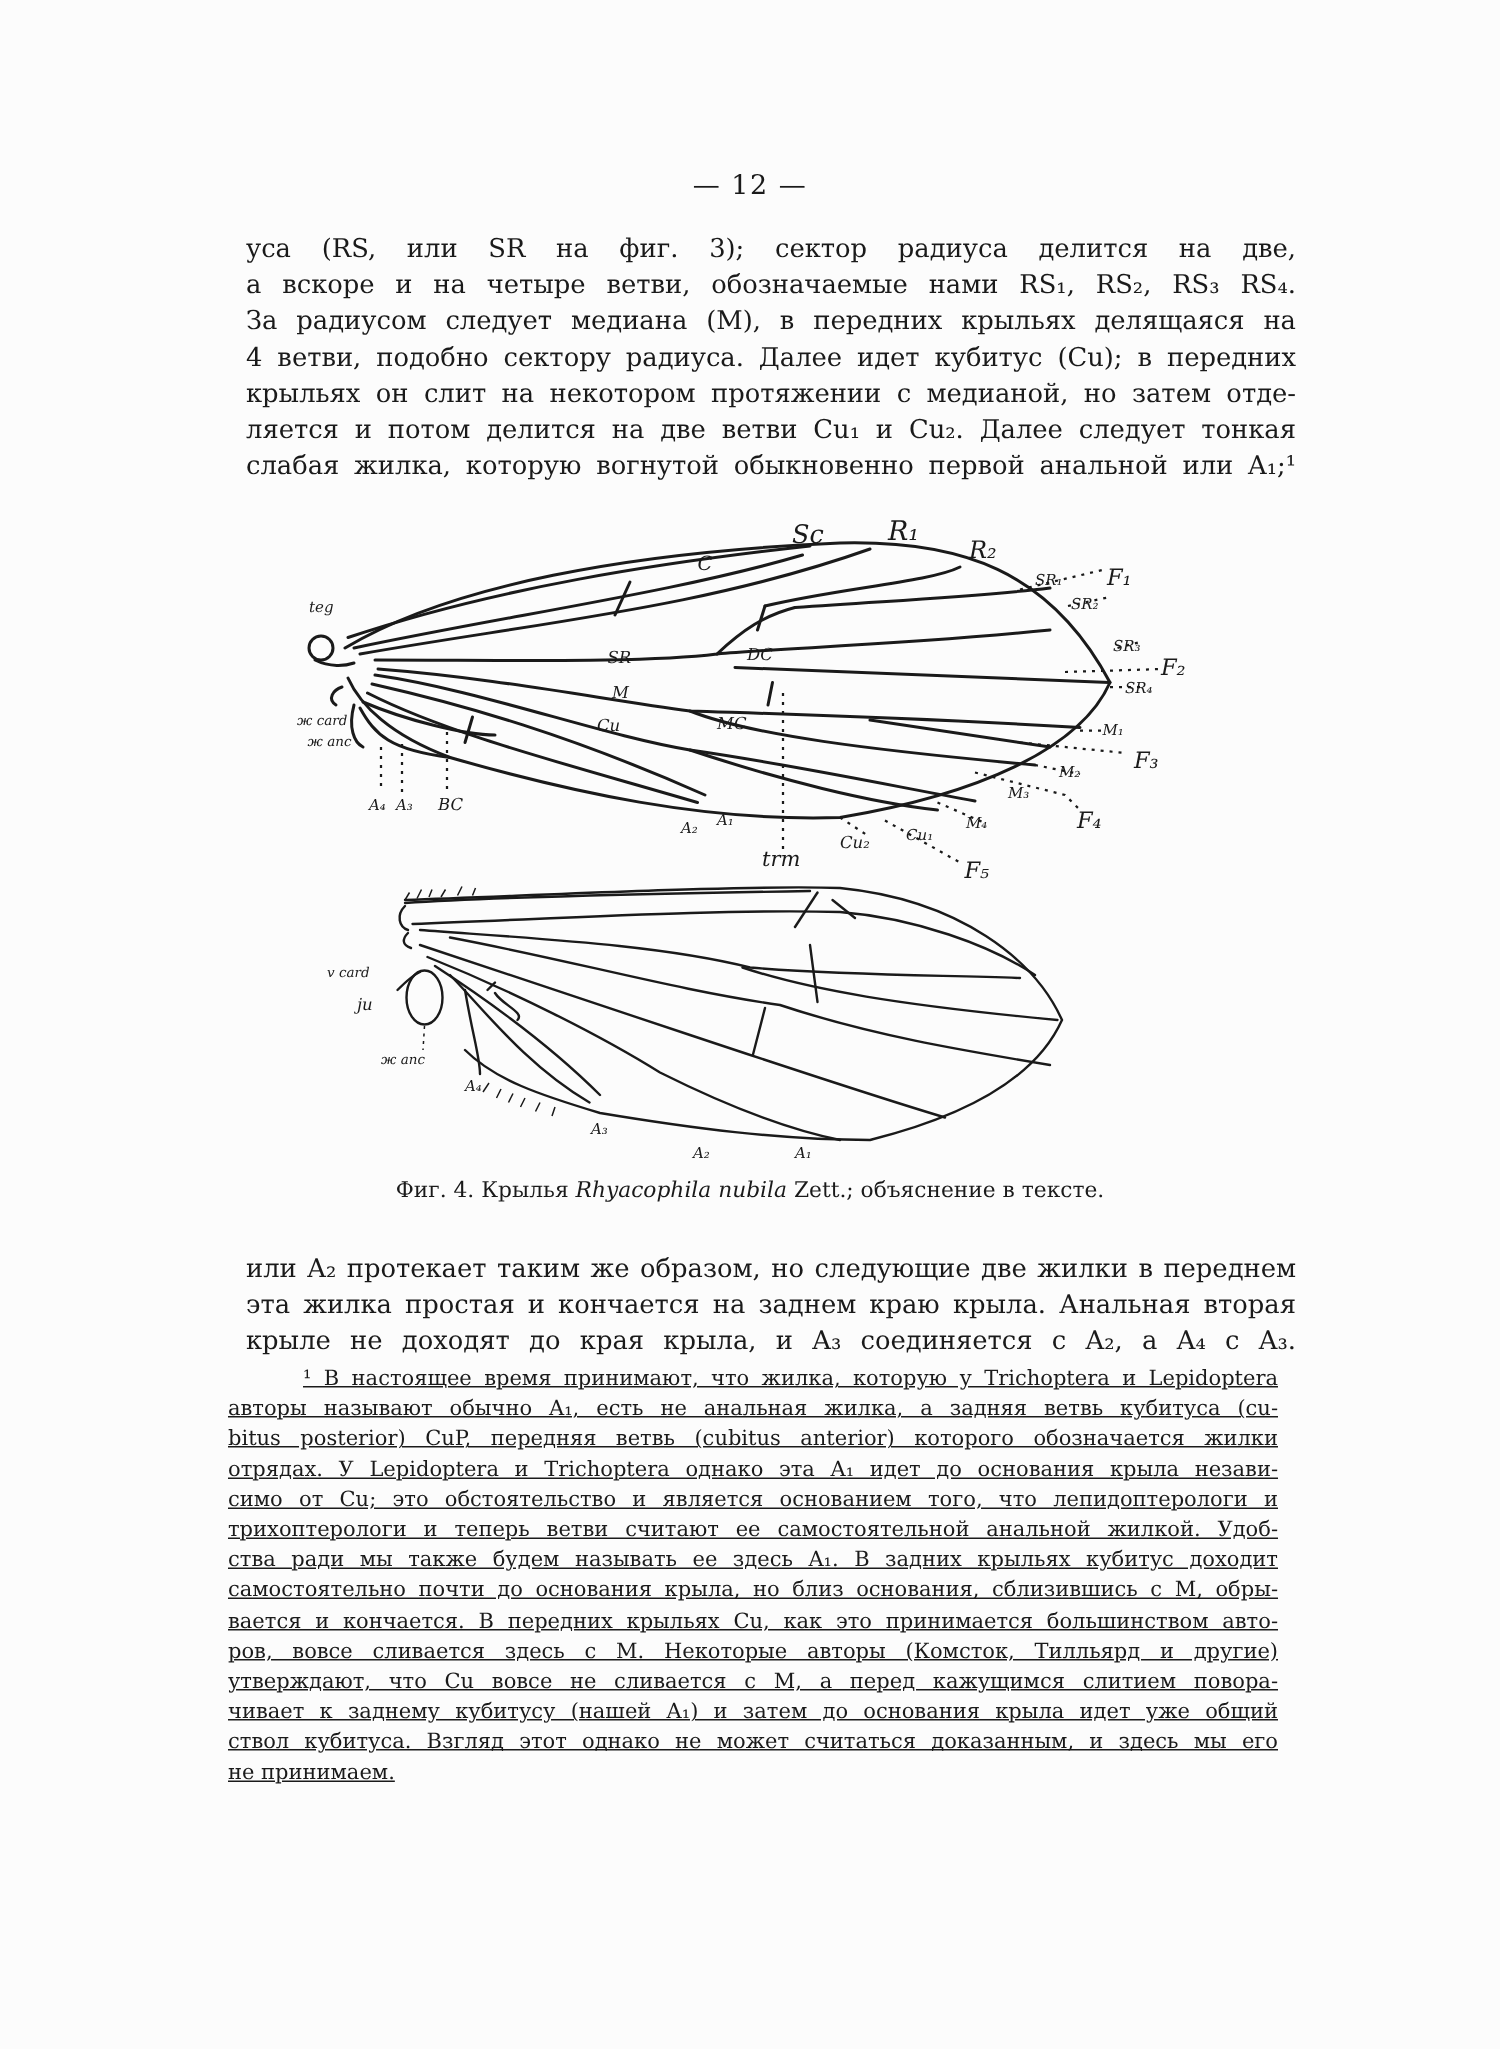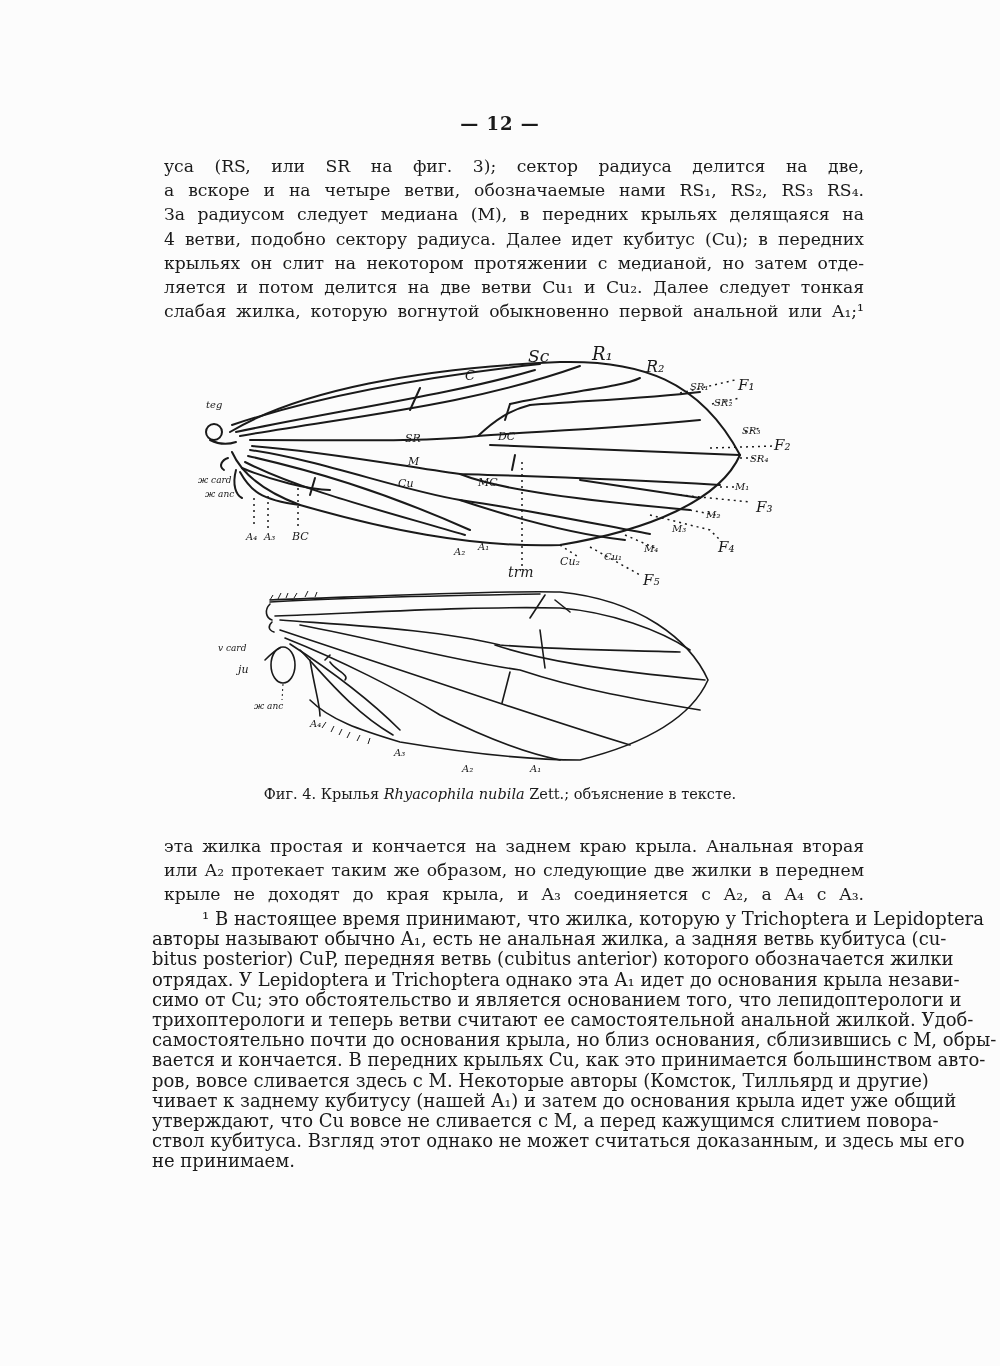"— 12 —" .page-number { font-weight: bold -> none }
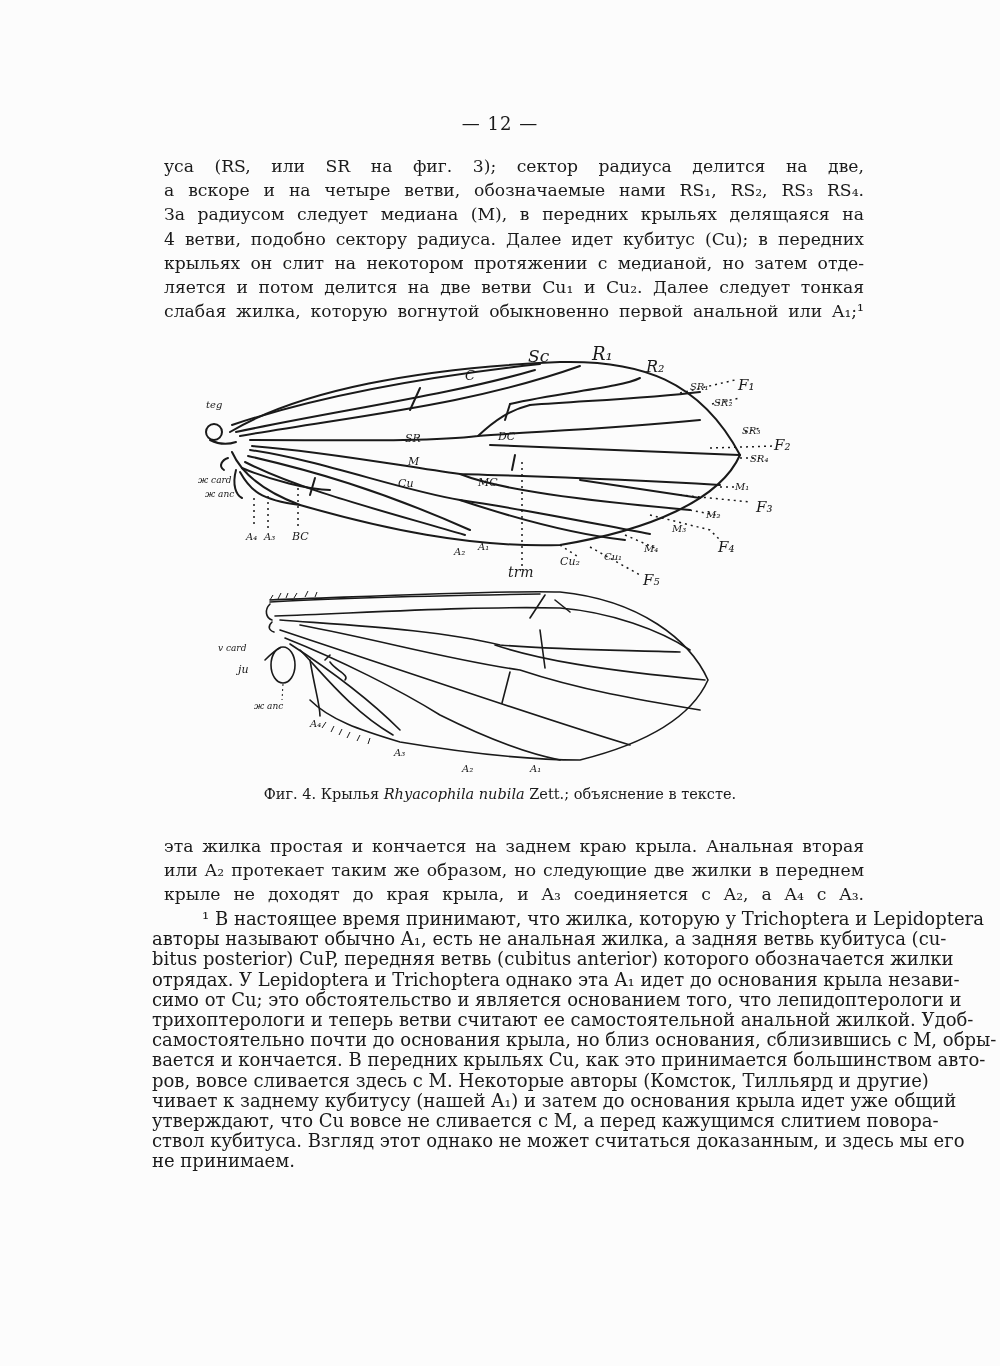"эта жилка простая и кончается" span.line { order: before "или A₂ протекает таким же" -> after "или A₂ протекает таким же" }
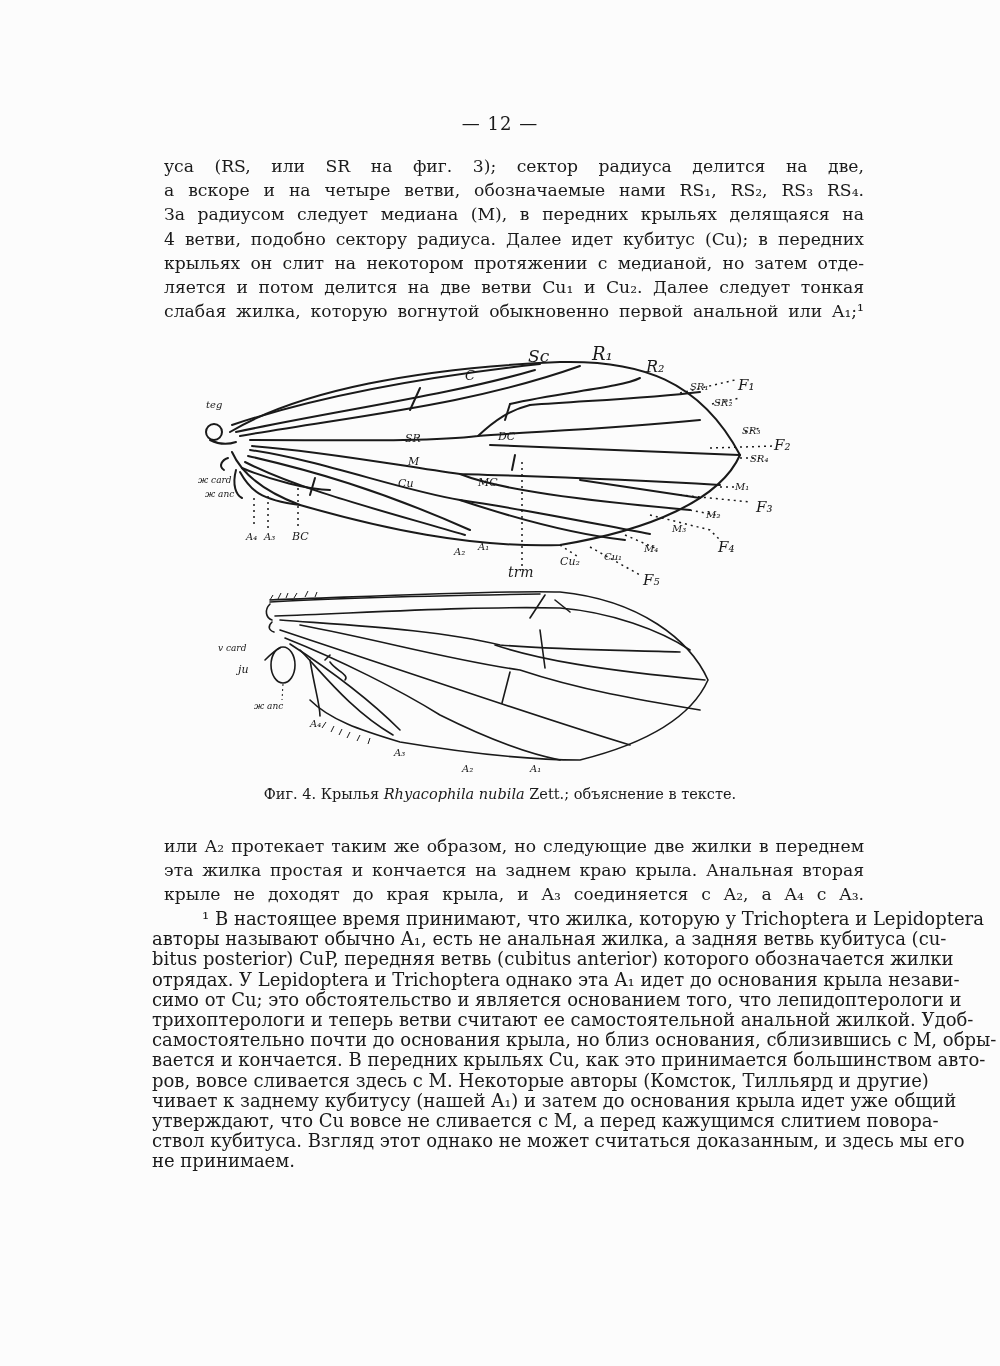"¹ В настоящее время принимают," .footnote { font-size: 18px -> 14px; text-decoration: none -> underline }
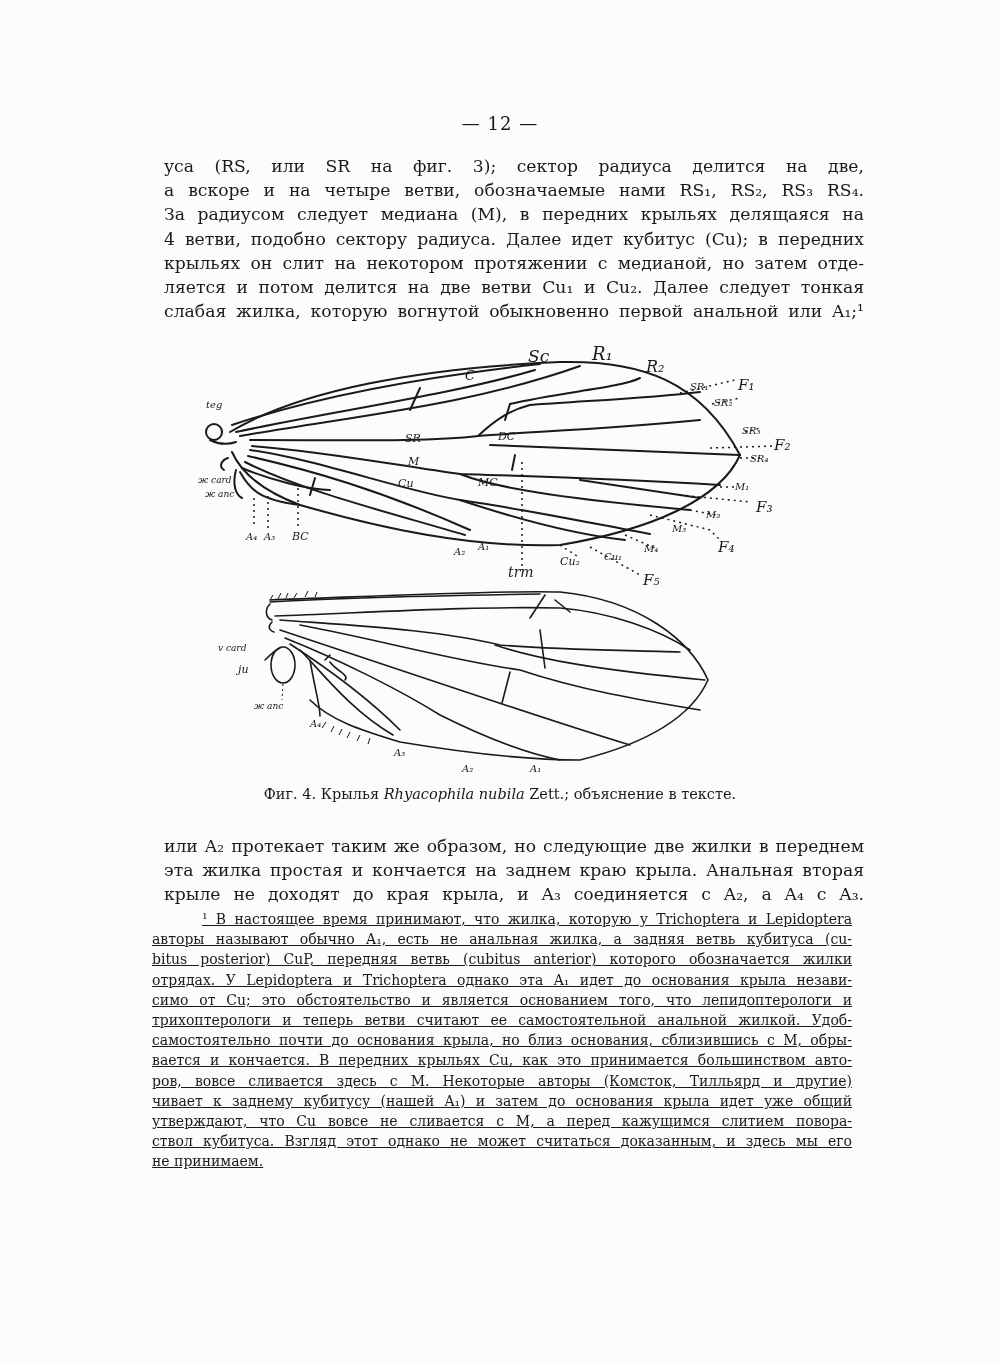"ства ради мы также будем" span.line { html: none -> <span>ства ради мы также будем называть ее здесь A₁. В задних крыльях кубитус доходит</span> }
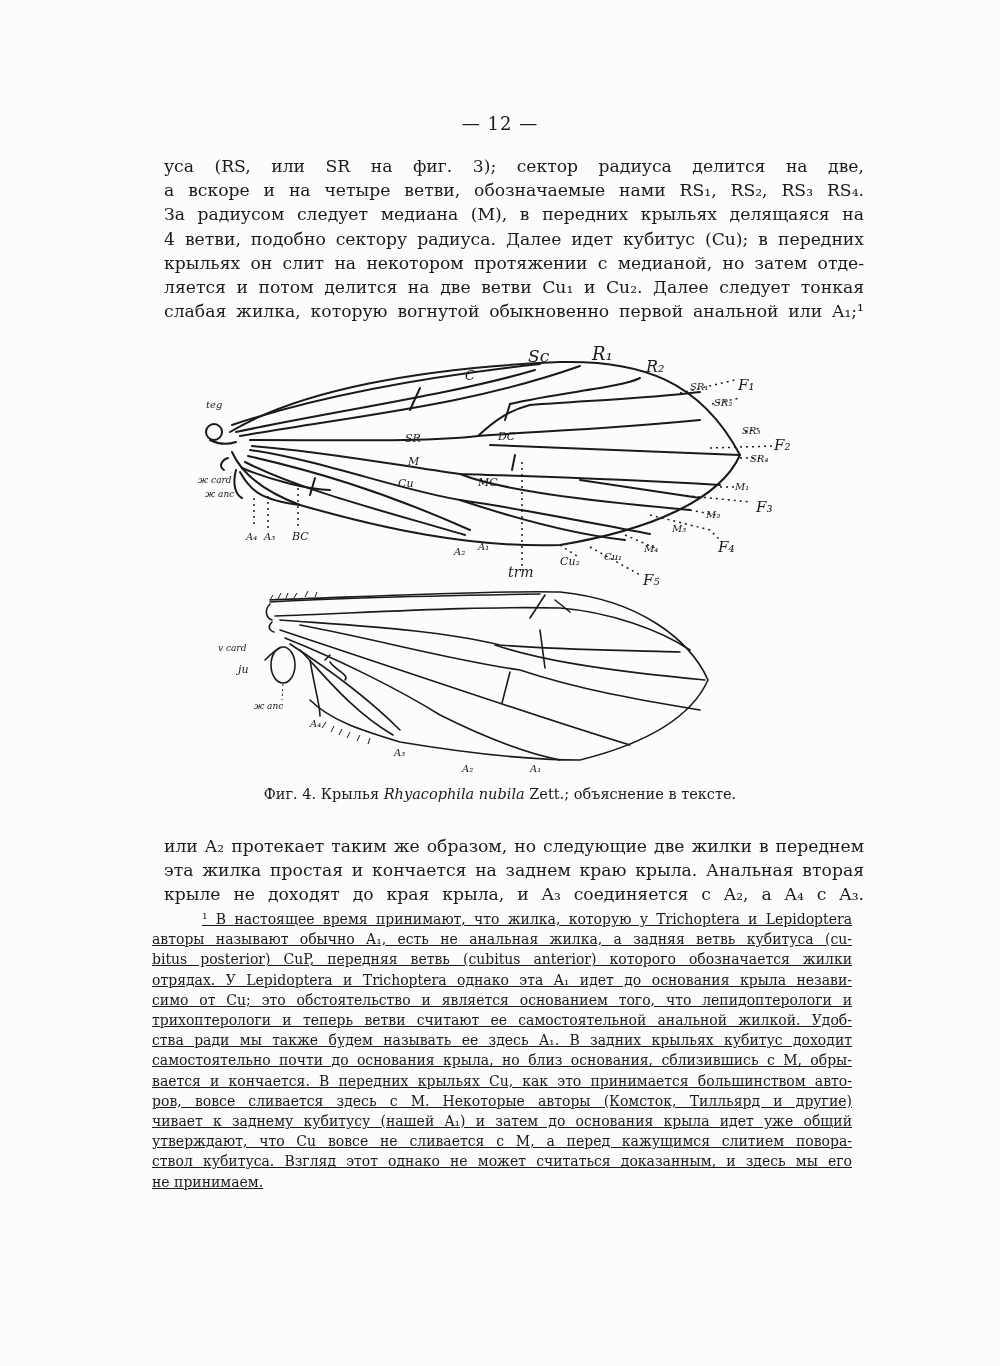"чивает к заднему кубитусу (нашей" span.line { order: before "утверждают, что Cu вовсе не" -> after "утверждают, что Cu вовсе не" }
